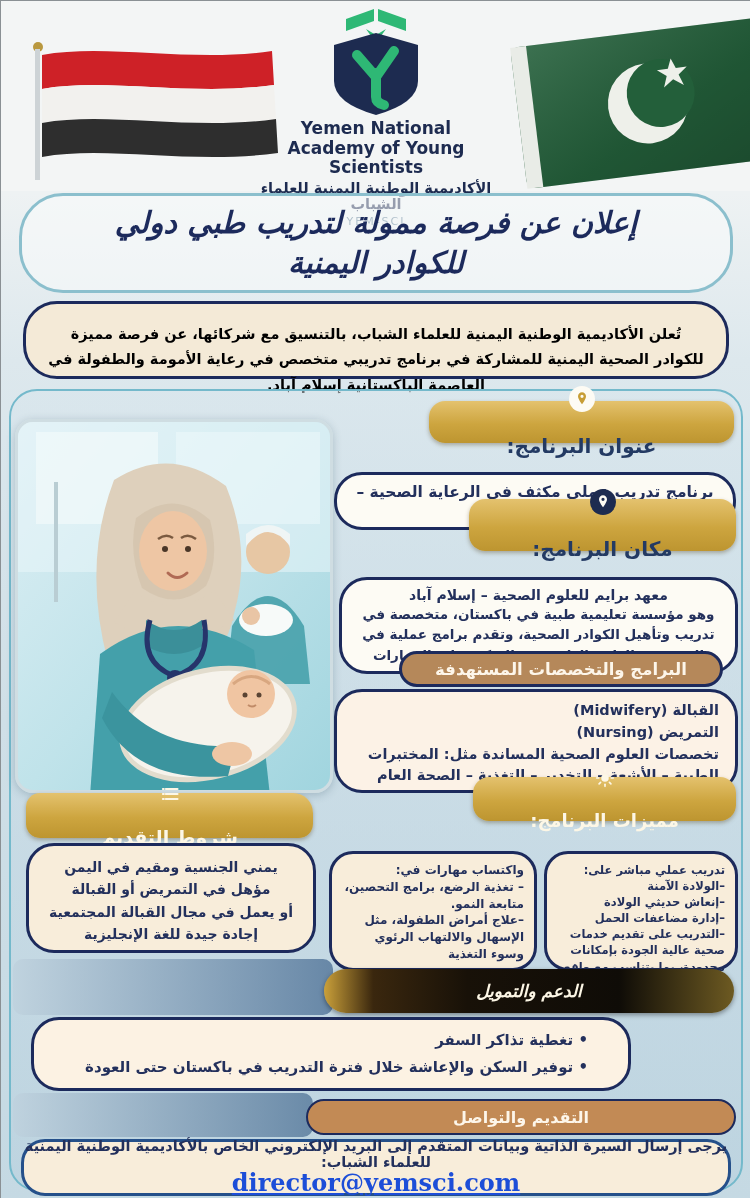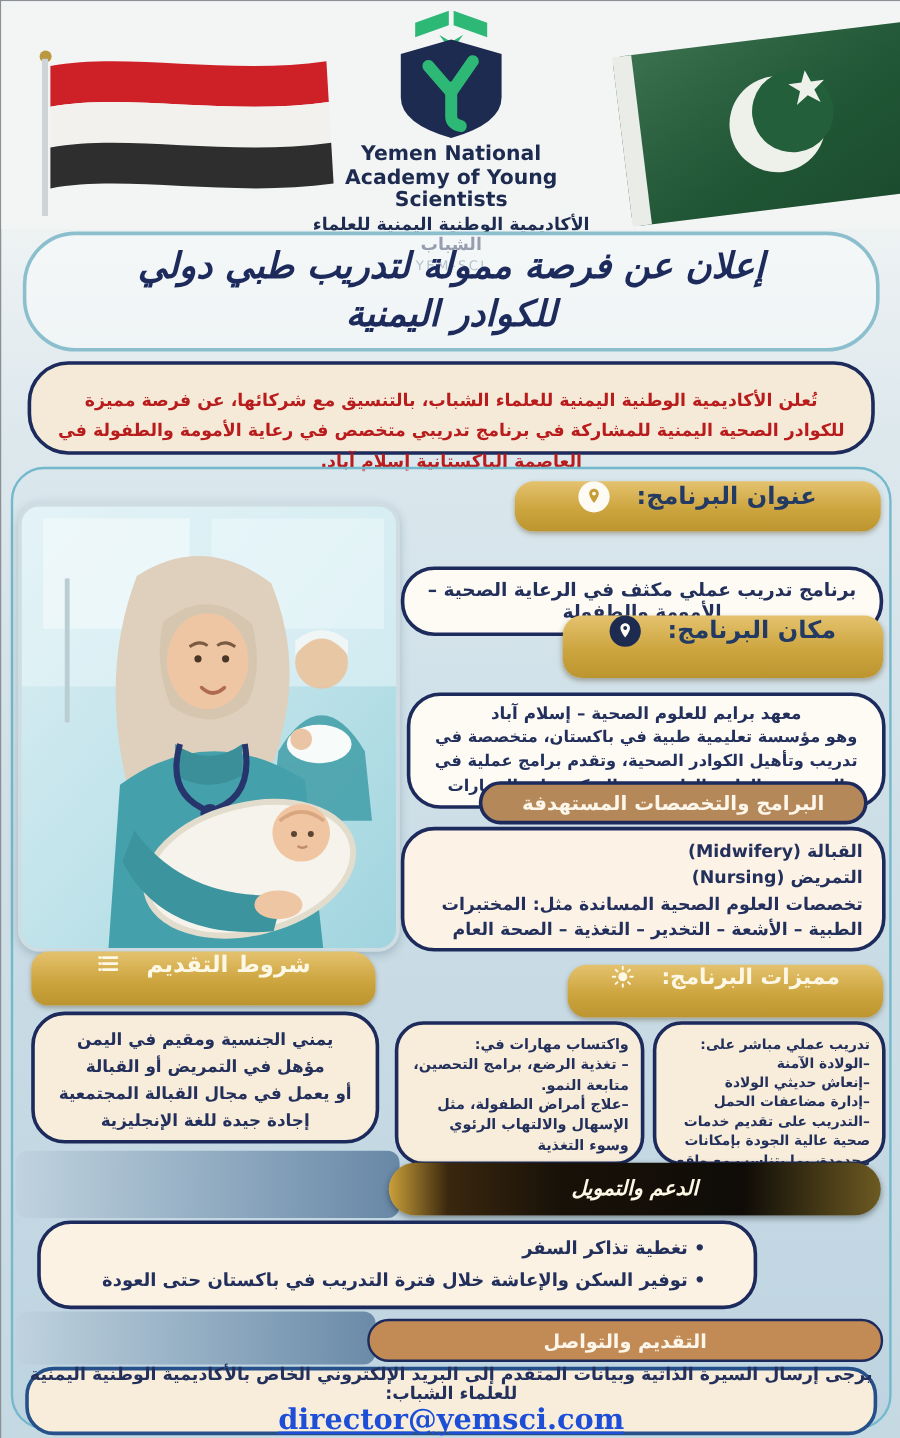"تُعلن الأكاديمية الوطنية اليمنية للعلماء" .intro-text { color: #b91c1c -> #000000 }
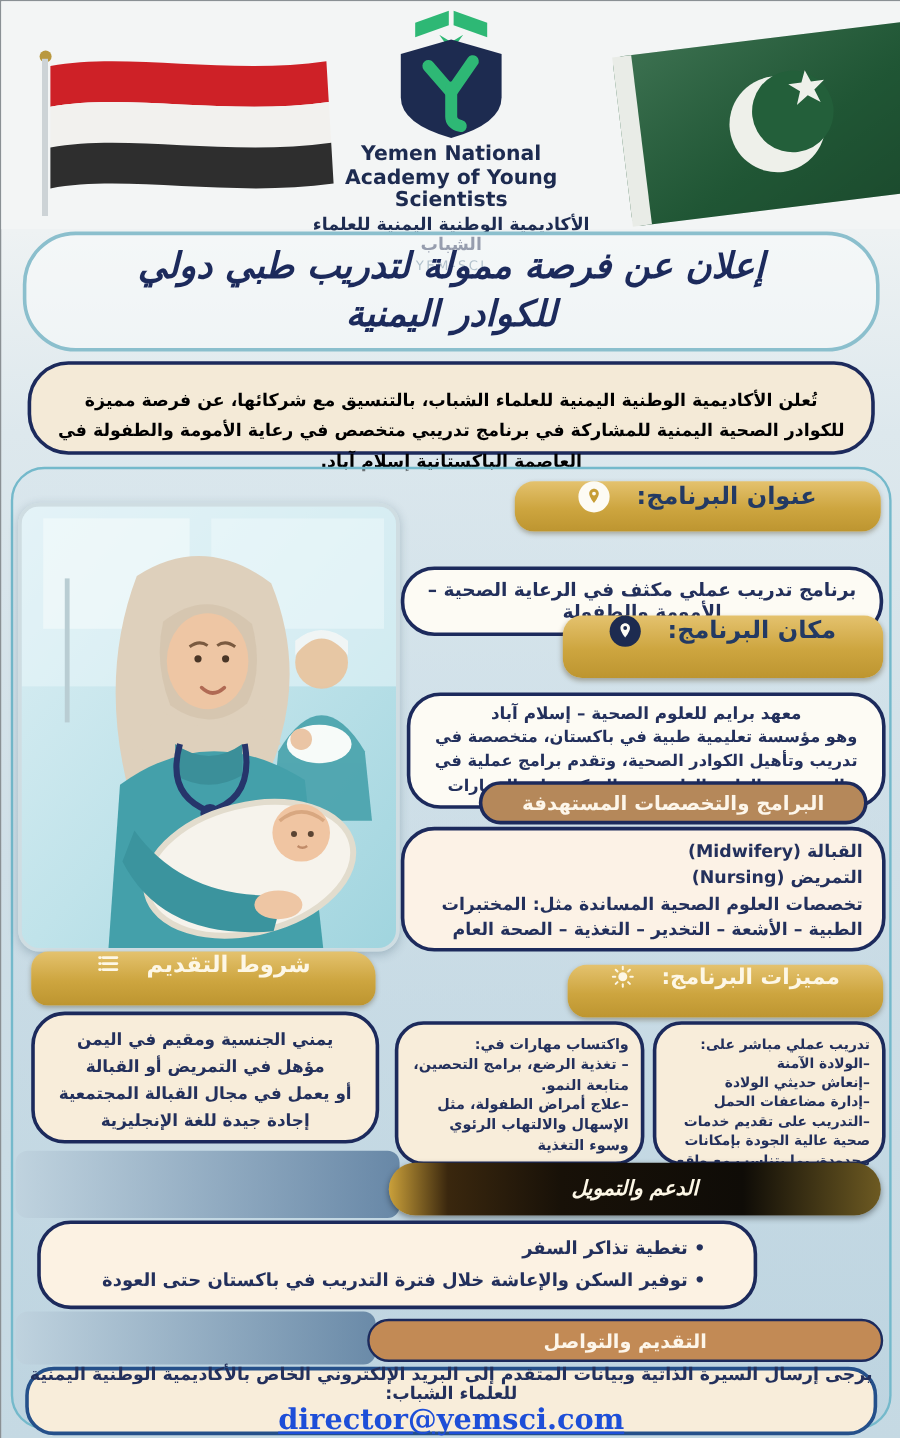"عنوان البرنامج:" .gold-banner { align-items: flex-start -> center; flex-direction: none -> column }
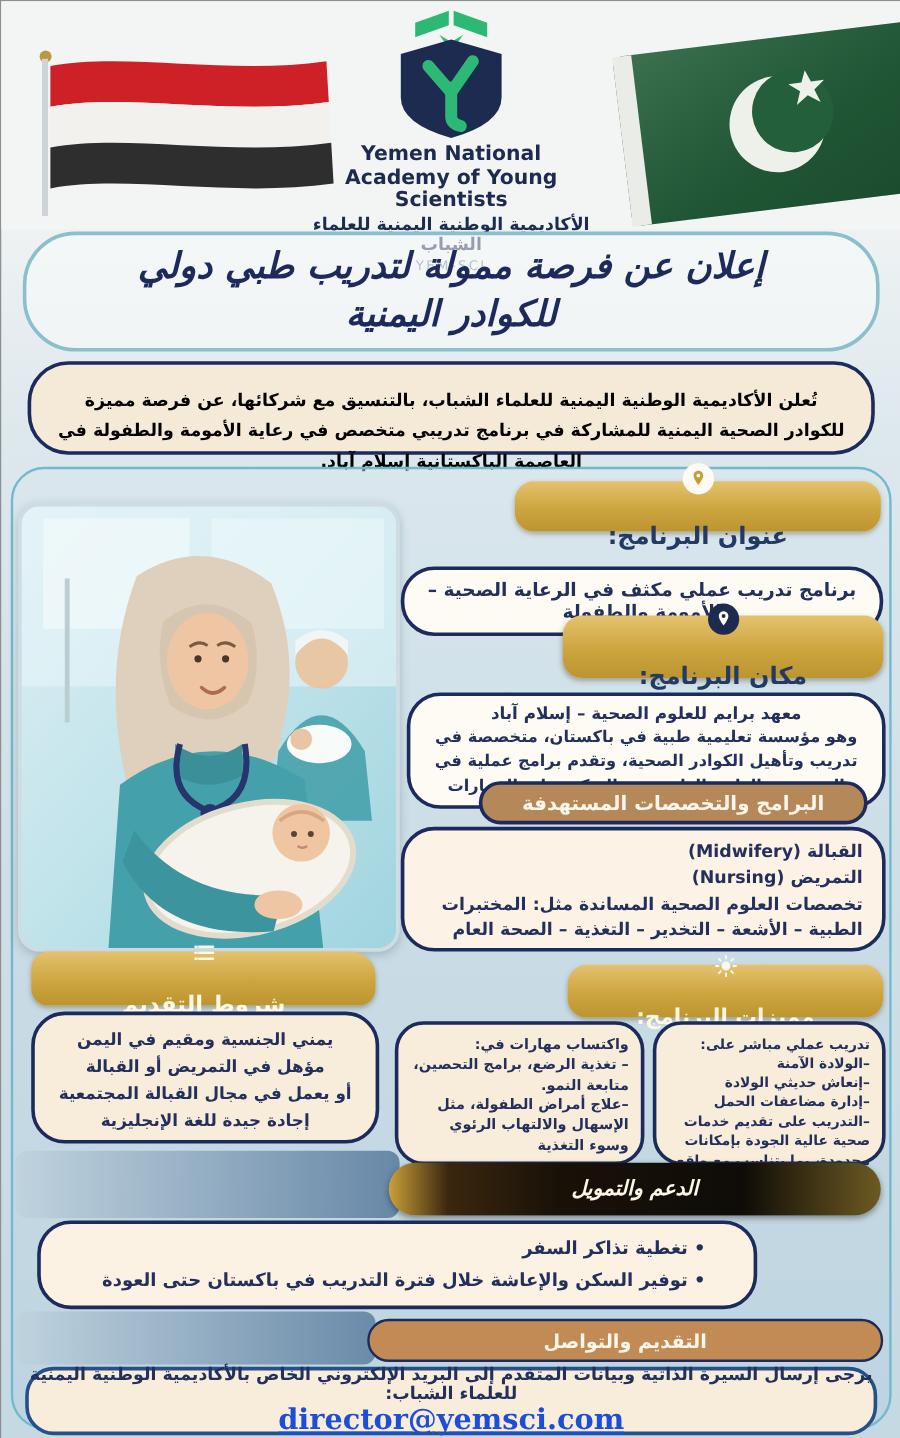"مكان البرنامج:" div.abs { top: 512px -> 498px }
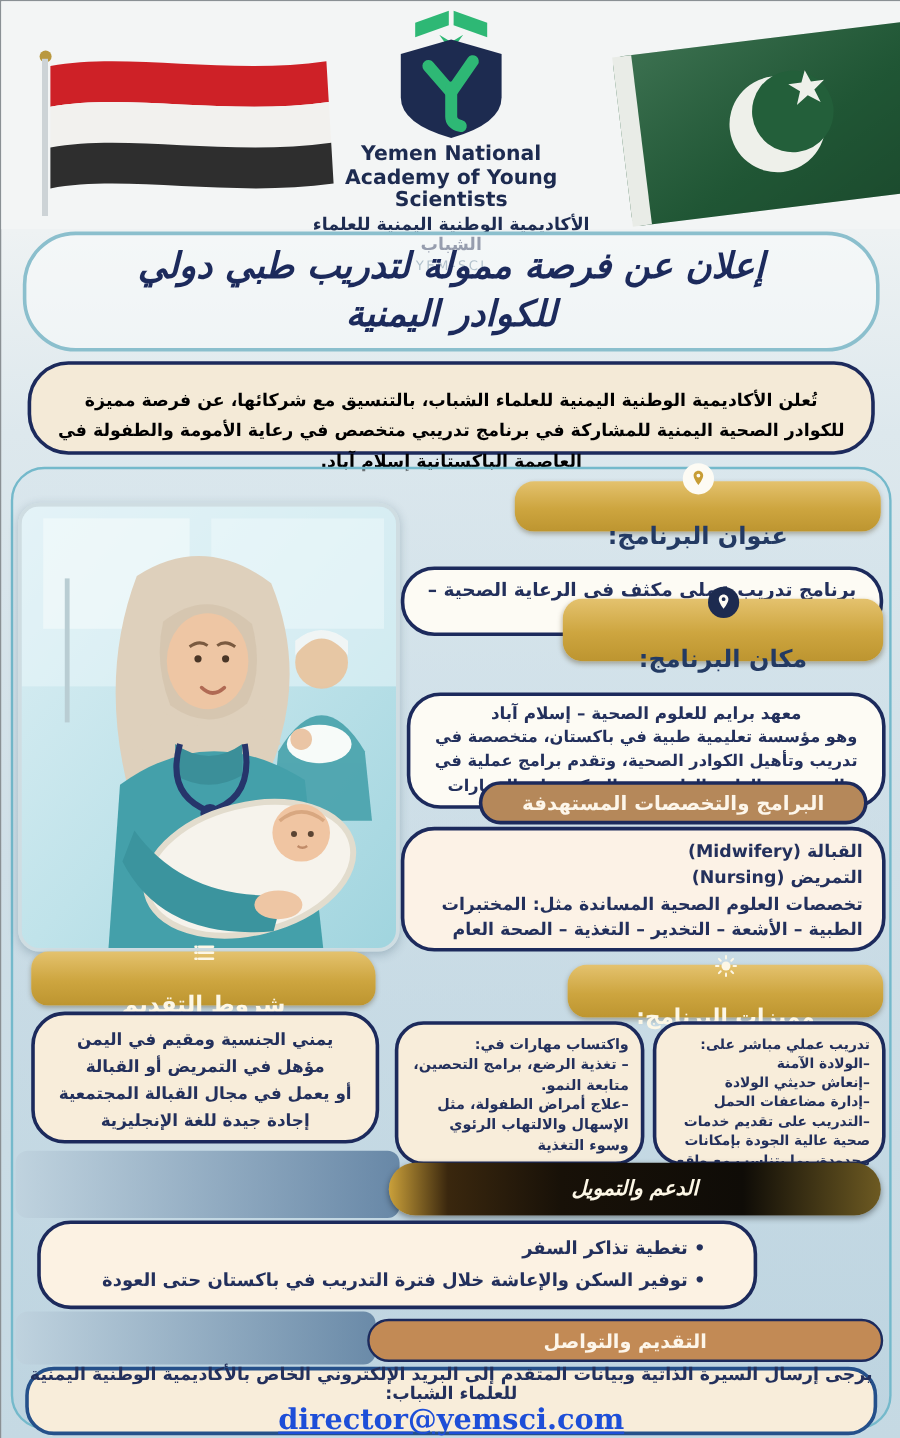"مميزات البرنامج:" .feat-banner { top: 803px -> 776px }
